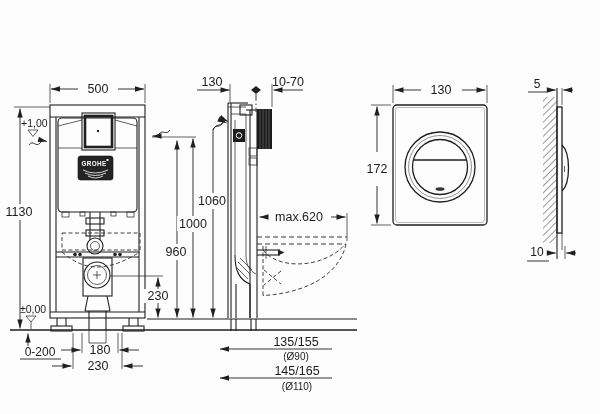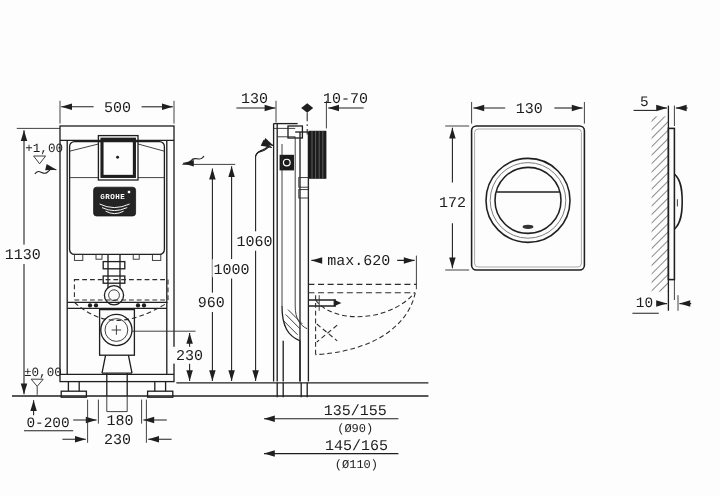"500" .stage { font-family: Liberation Mono, monospace -> Liberation Sans, sans-serif }
